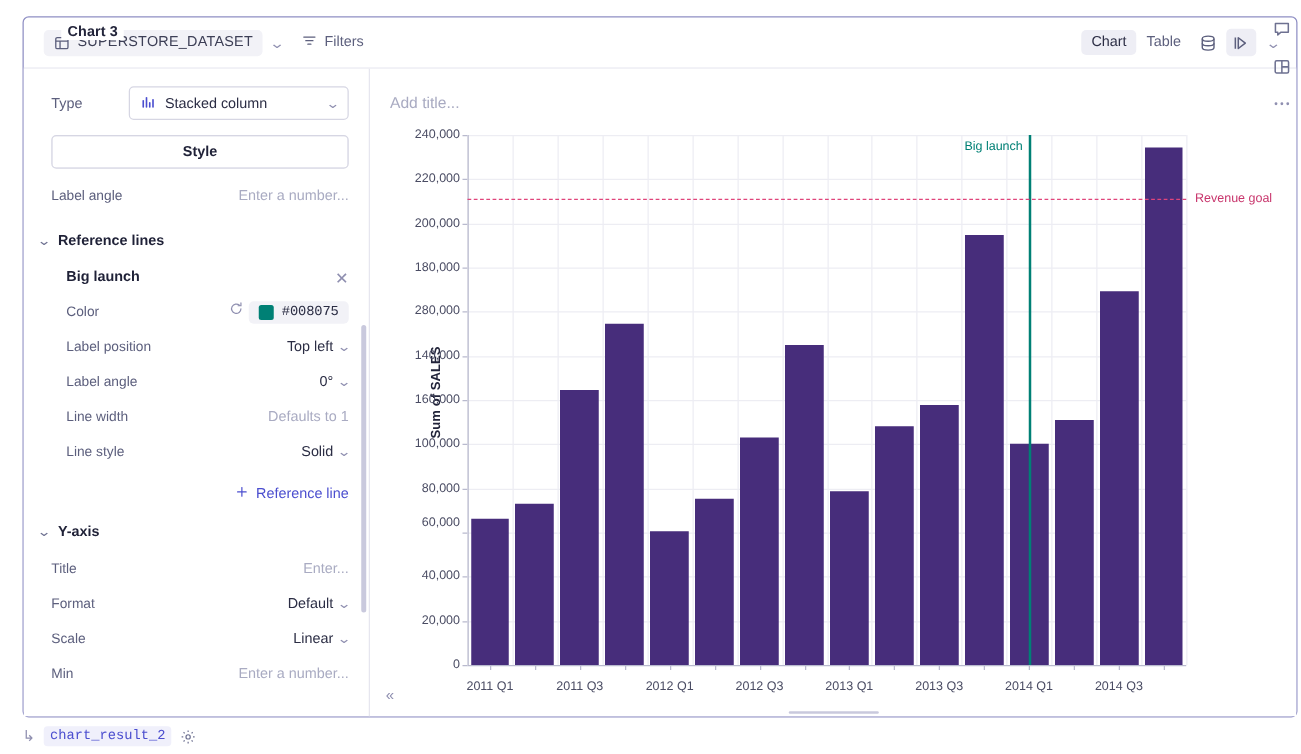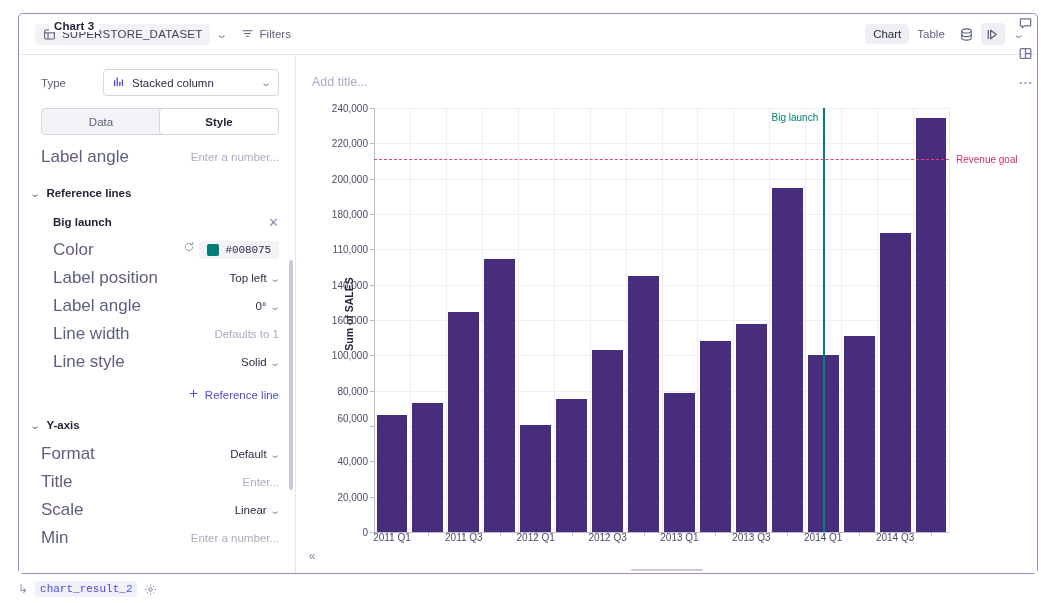"Data" button { html: <button>Data</button> -> none }
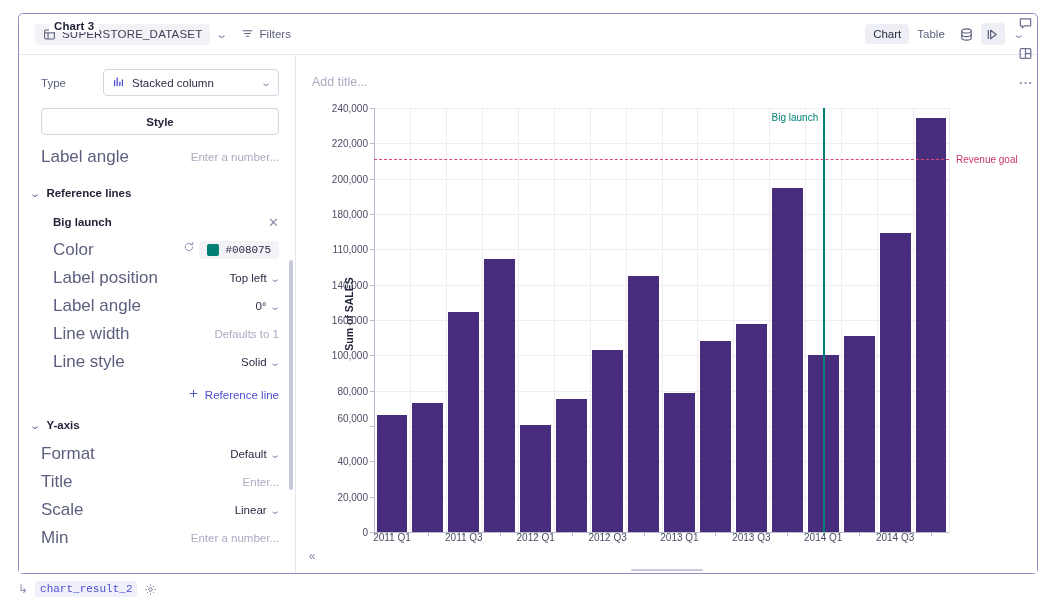"Label angle" .srow .k { font-size: 17px -> 11px }
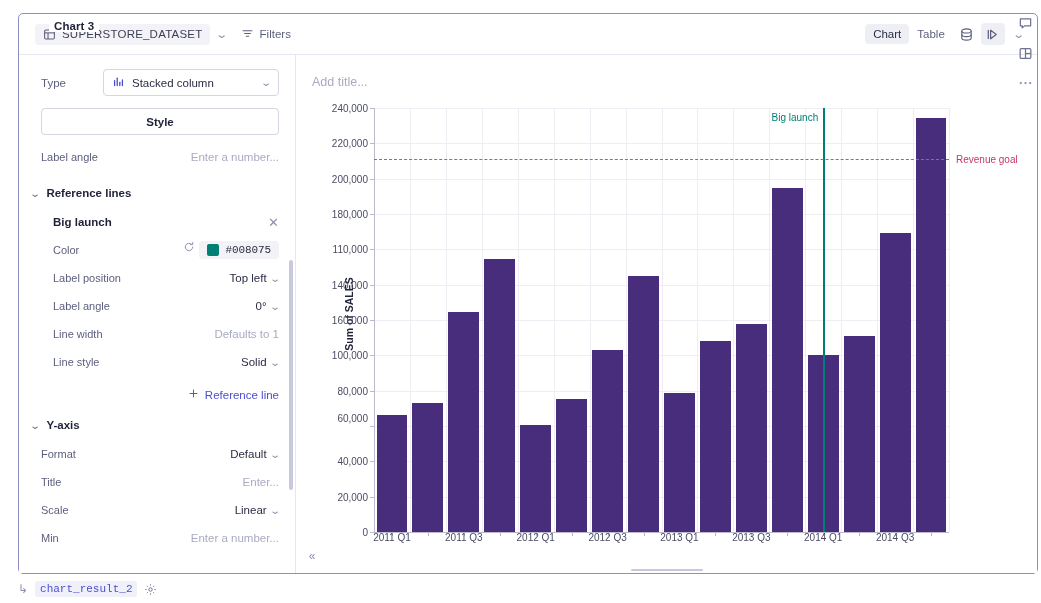"110,000" div.ytick { text: 110,000 -> 280,000 }
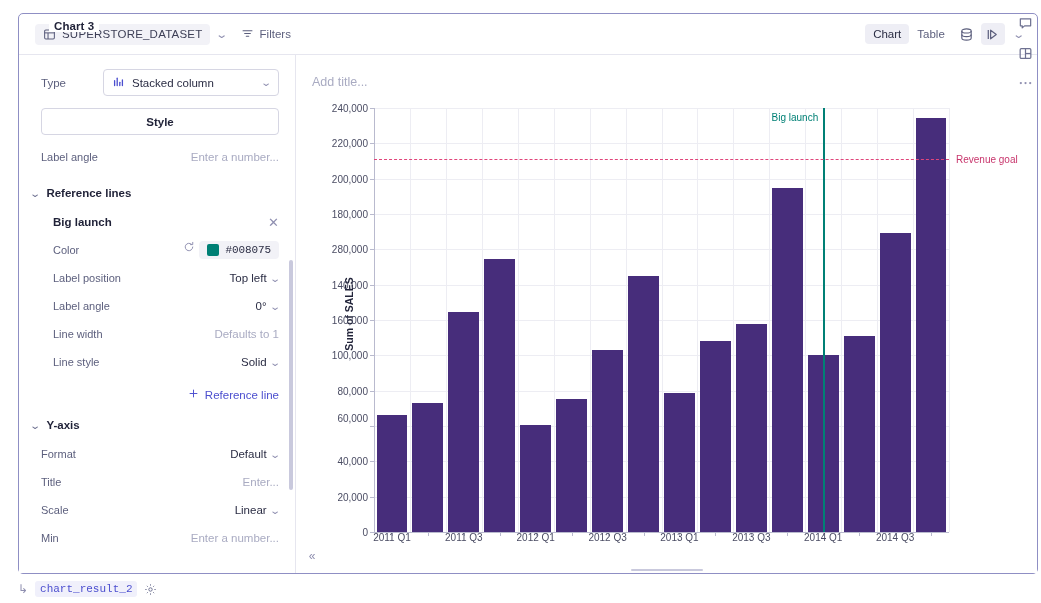"Format" div.srow { order: before "Title" -> after "Title" }
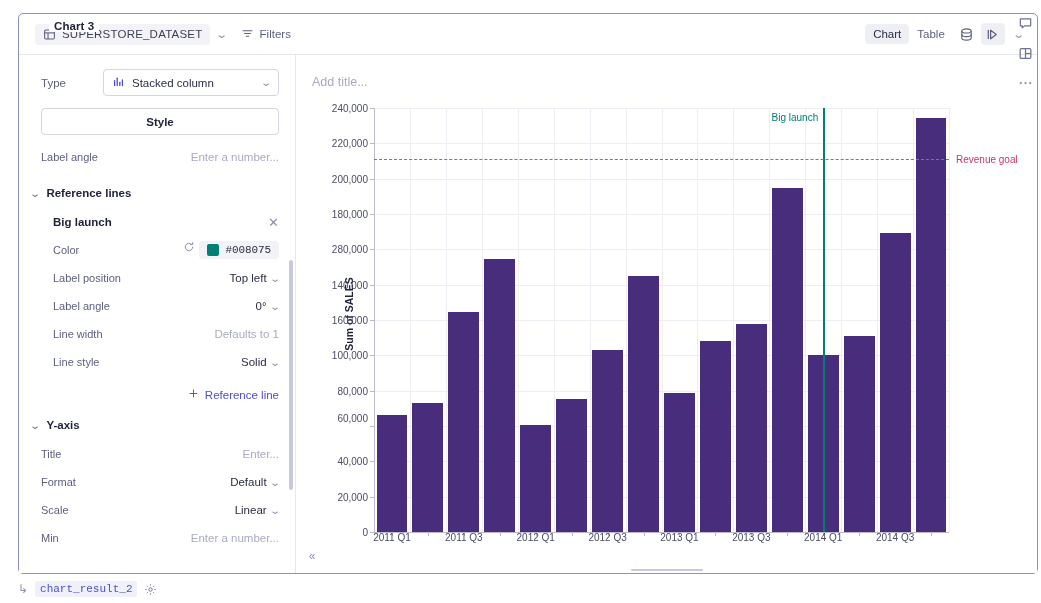"2011 Q1" .xtick { margin-top: 0 -> 12px }
